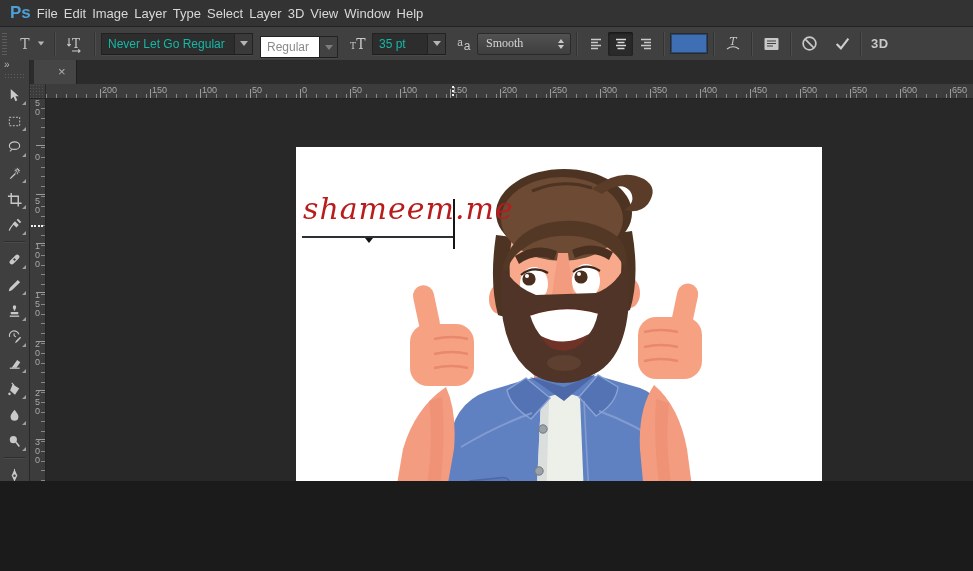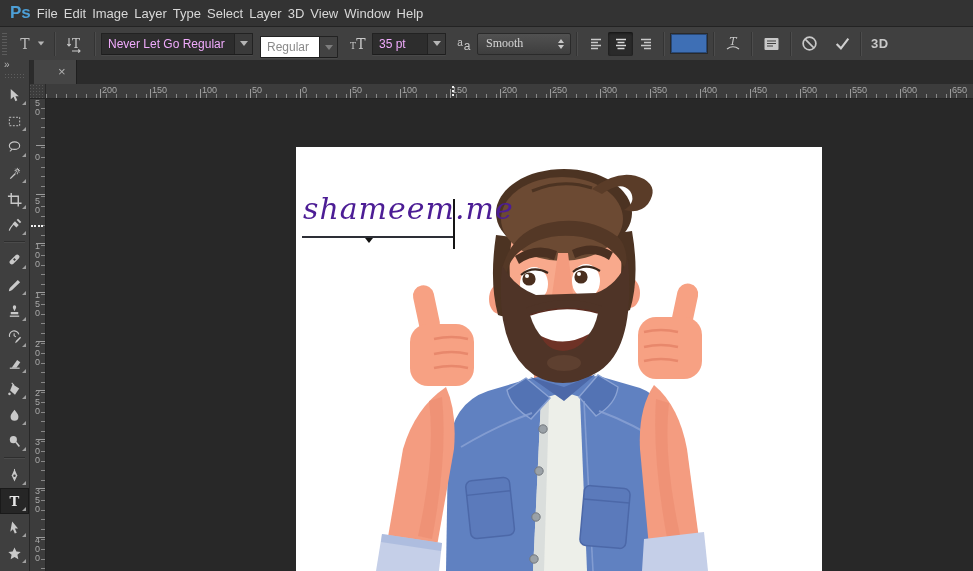"Ps" .ps-root { height: 571px -> 481px }
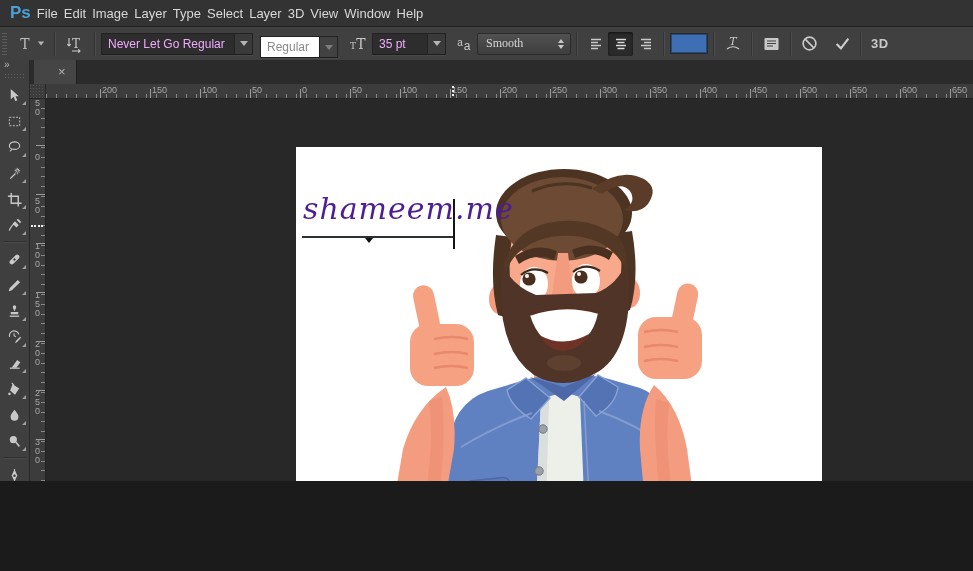"Never Let Go Regular" .dd { color: #f0abfc -> #14b8a6 }
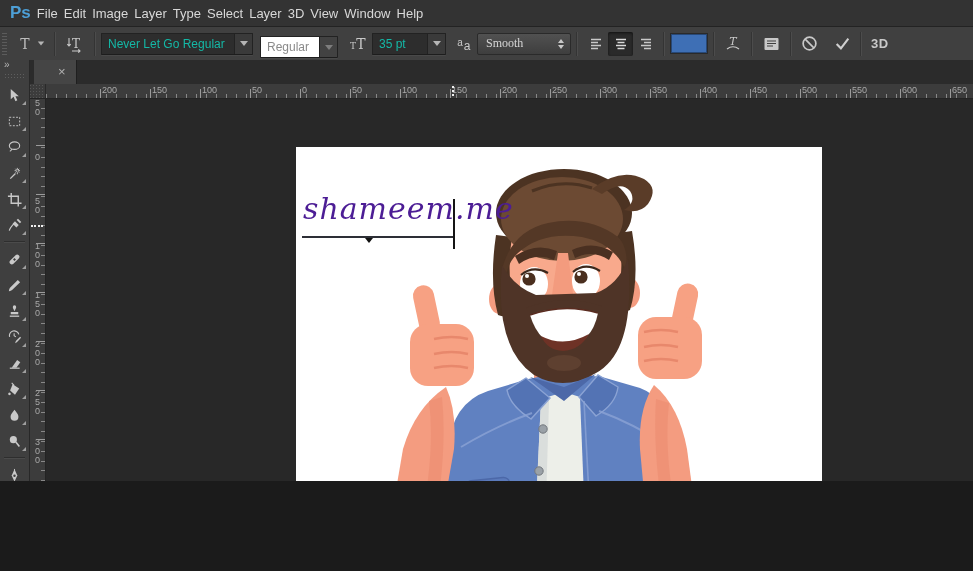"shameem.me" span.canvas-text { color: #4c1d95 -> #b91c1c }
